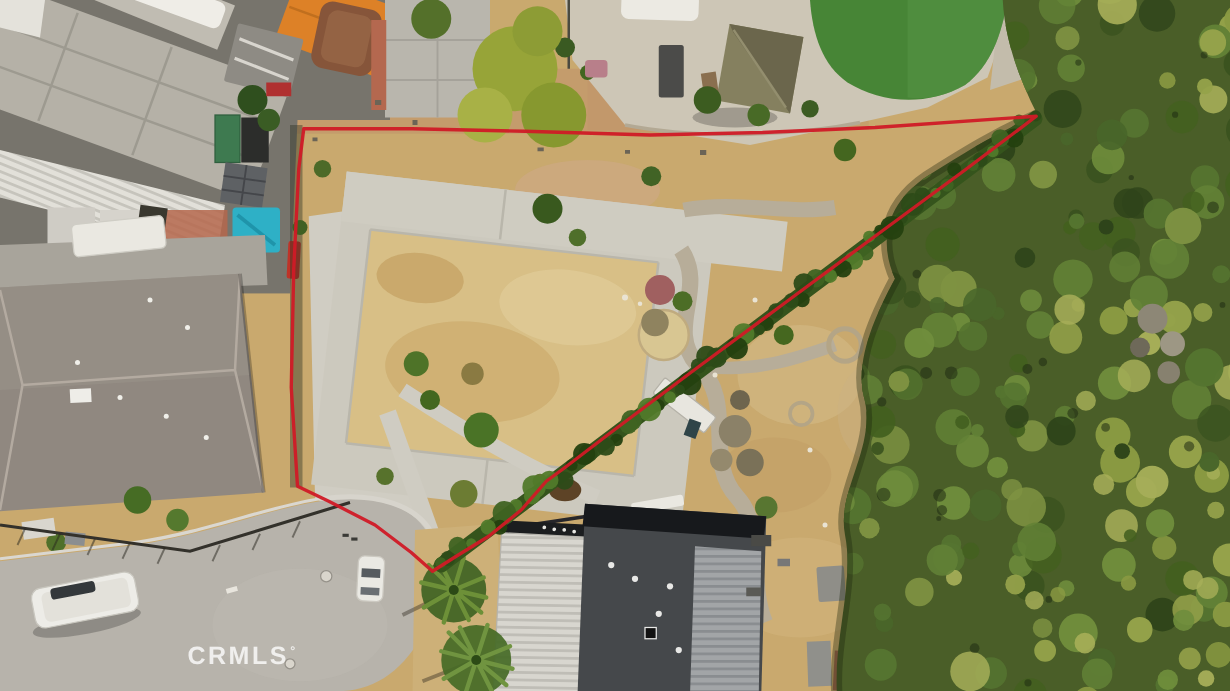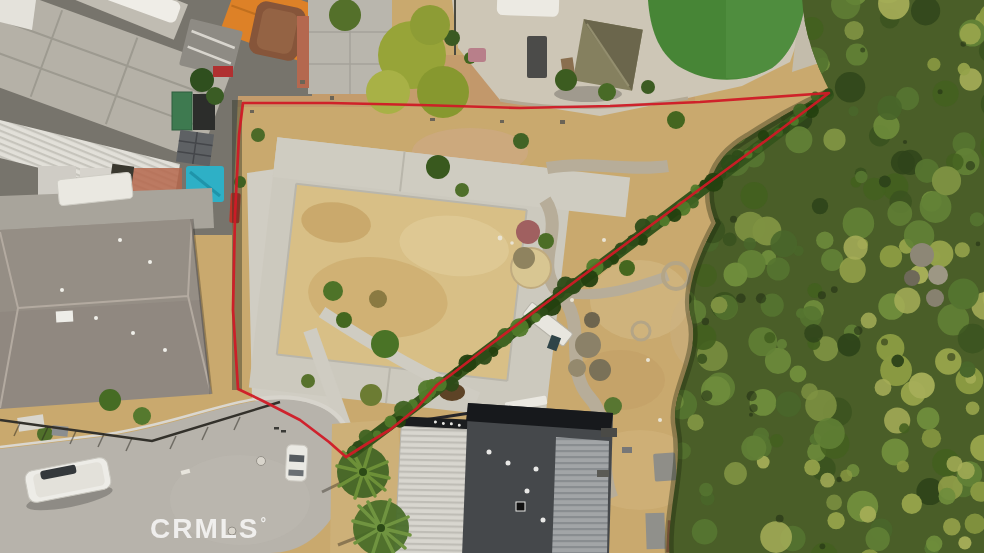"CRMLS°" .watermark { font-size: 28px -> 20px }
